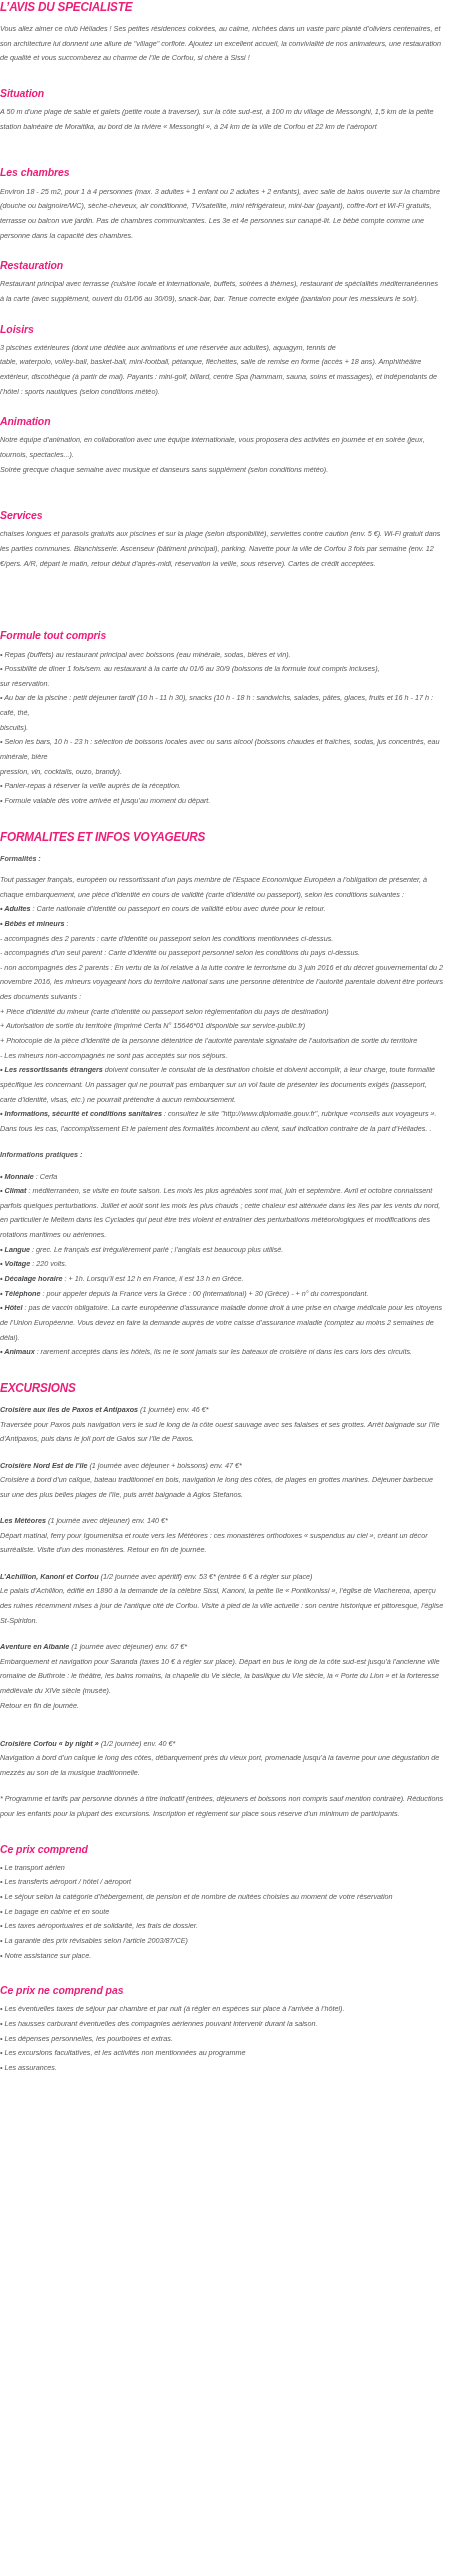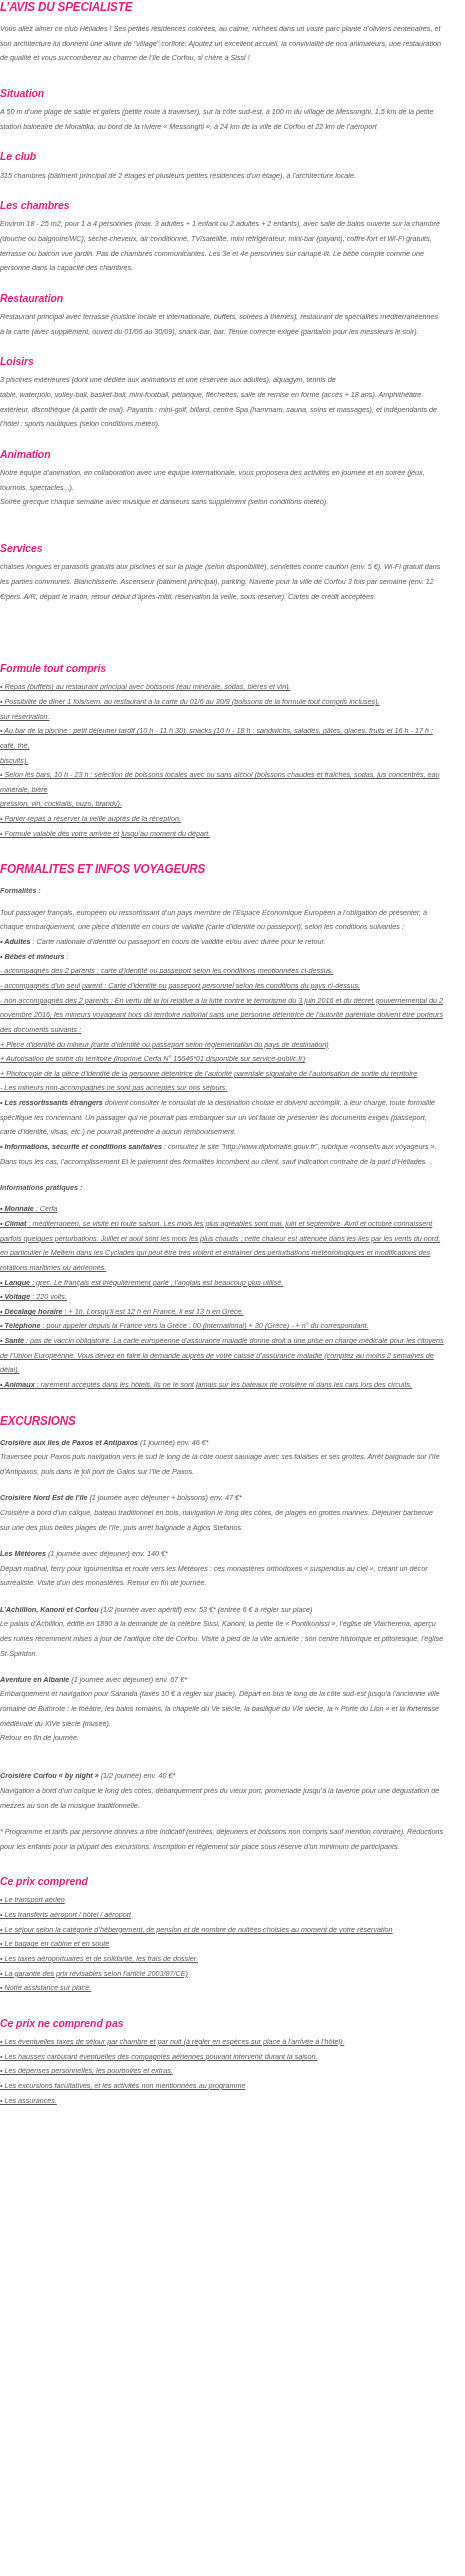"Le club" div { html: <div> <h2>Le club</h2> <p>315 chambres (bâtiment principal de 2 étages et plusieurs petites résidences d’un étage), à l’architecture locale.</p> </div> -> none }
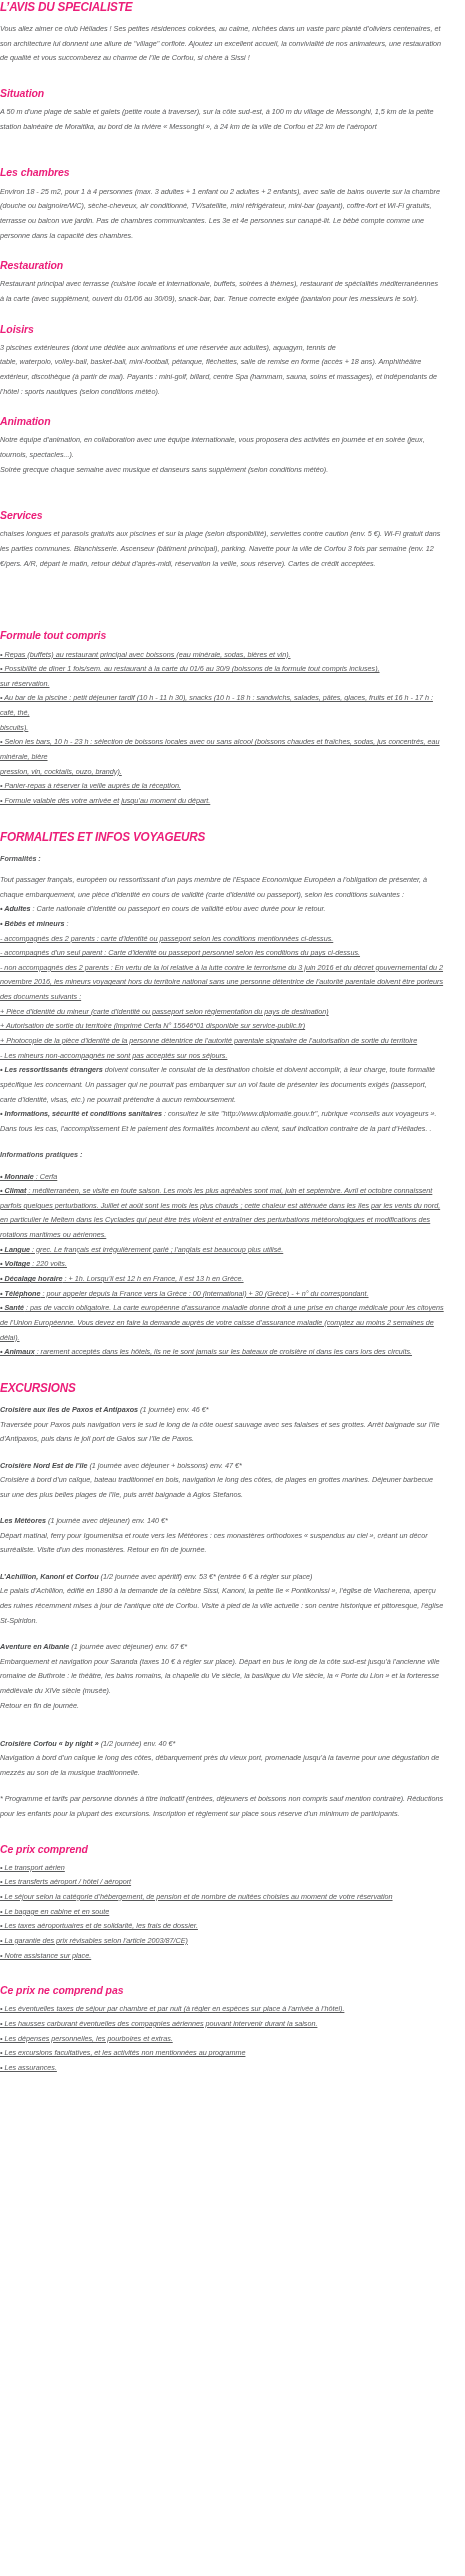"• Repas (buffets) au restaurant" ul.plain { text-decoration: underline -> none }
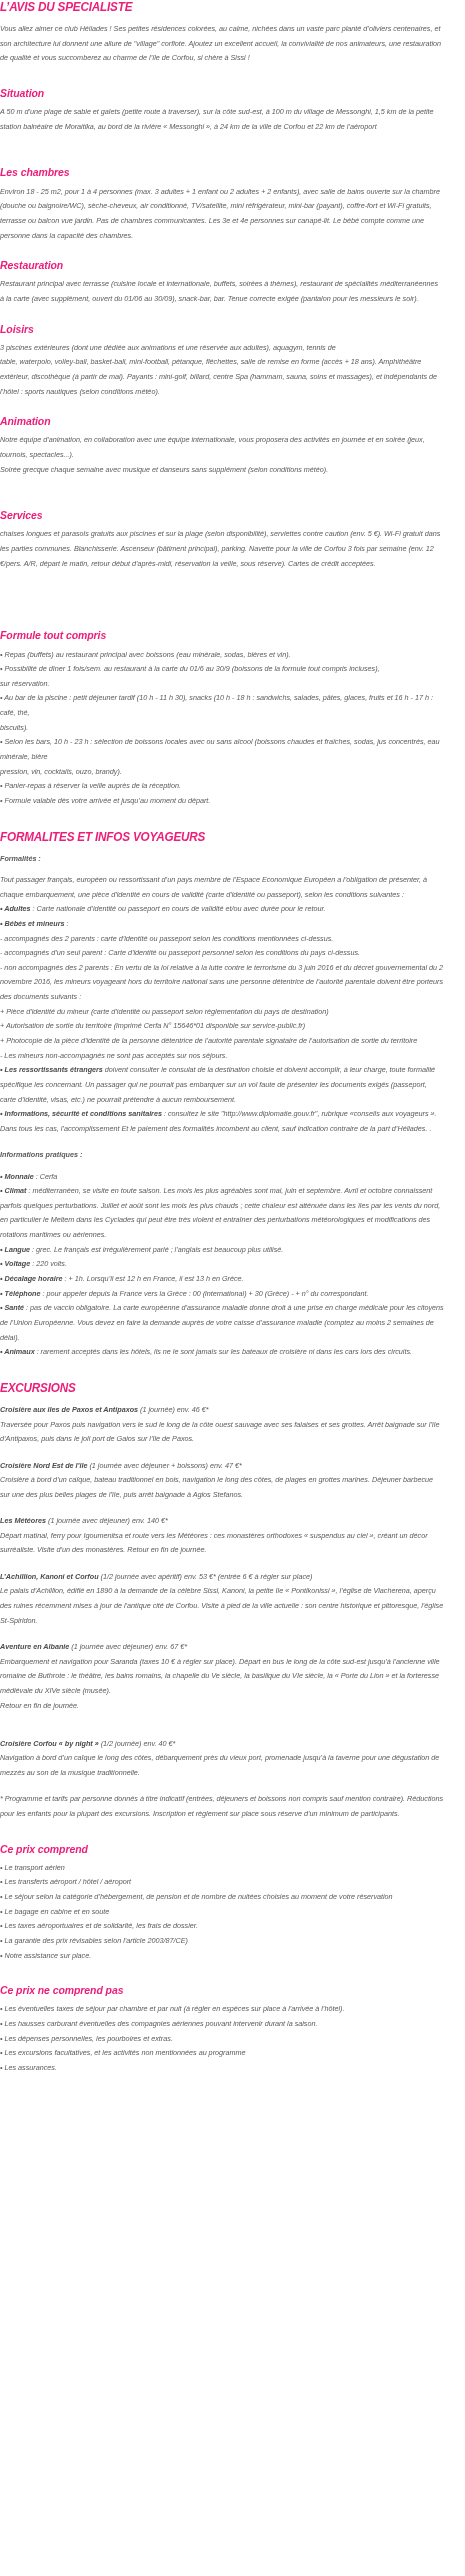"• Santé" span.lead { text: Santé -> Hôtel }
